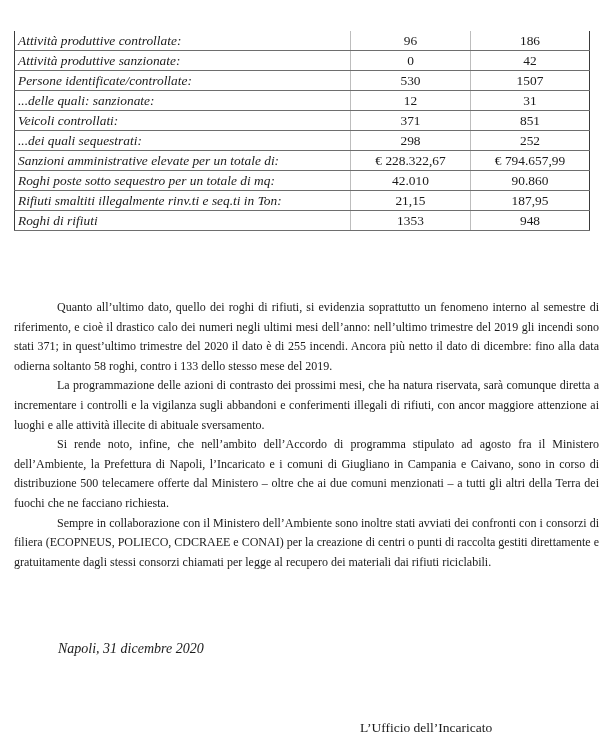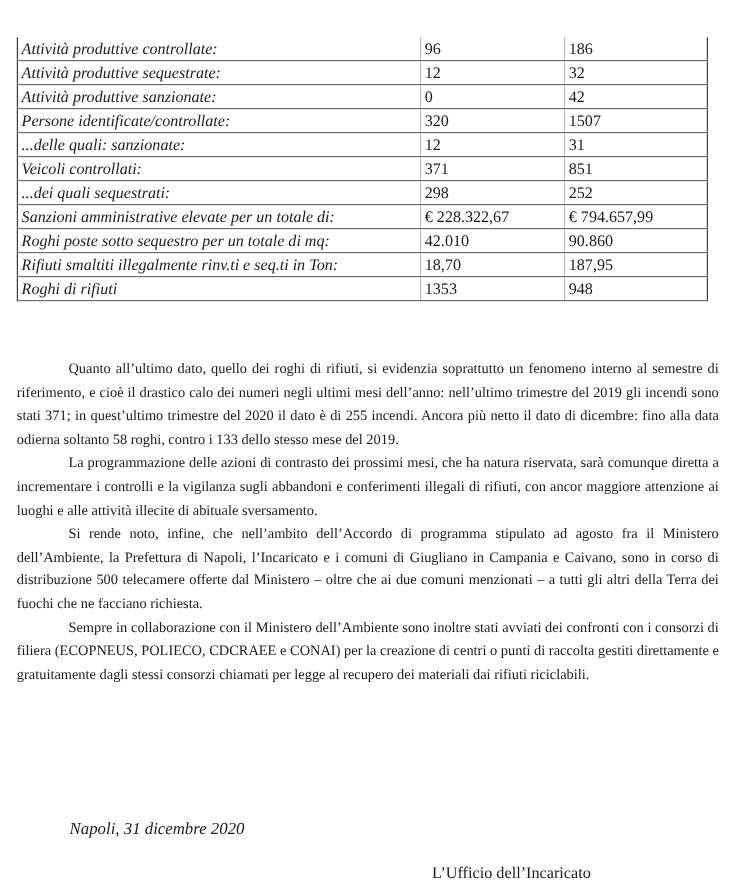"96" table.stats td.num { text-align: left -> center }
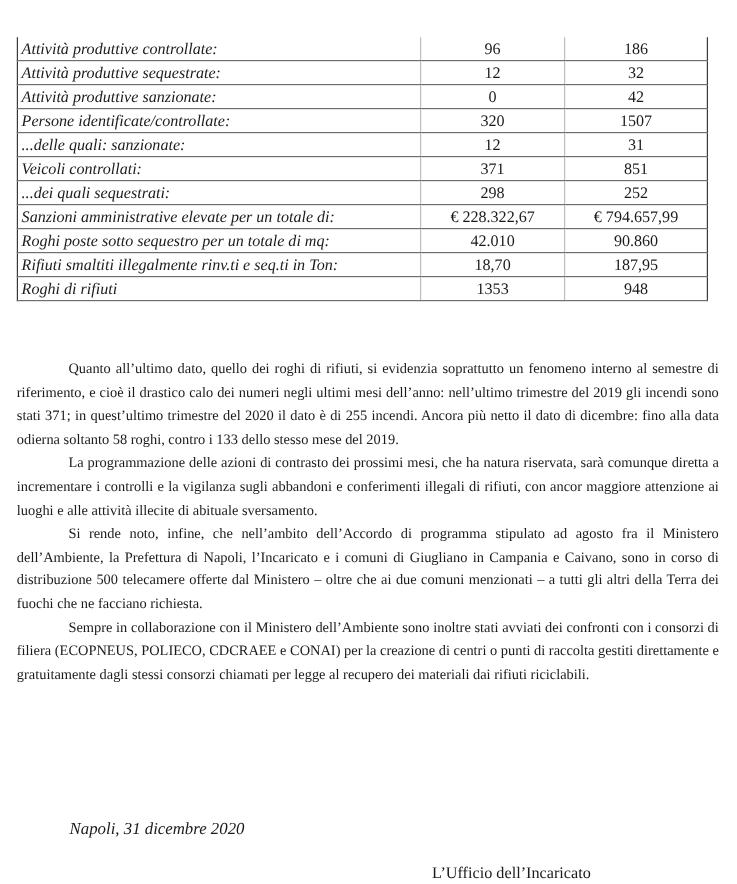"Attività produttive sequestrate:" tr { html: <tr> <td>Attività produttive sequestrate:</td> <td>12</td> <td>32</td> </tr> -> none }
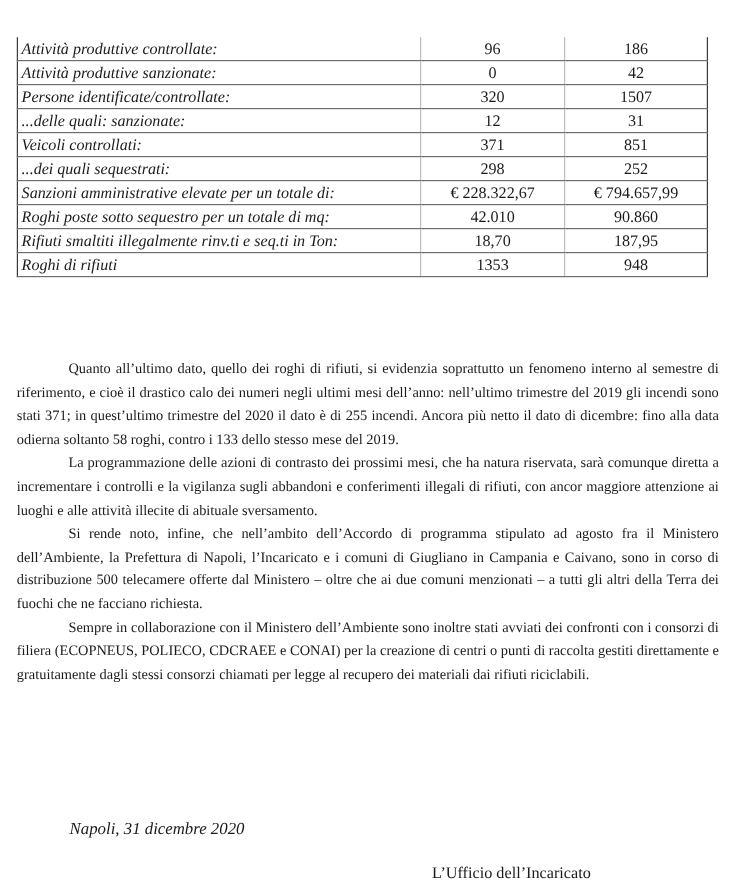"320" td.num { text: 320 -> 530 }
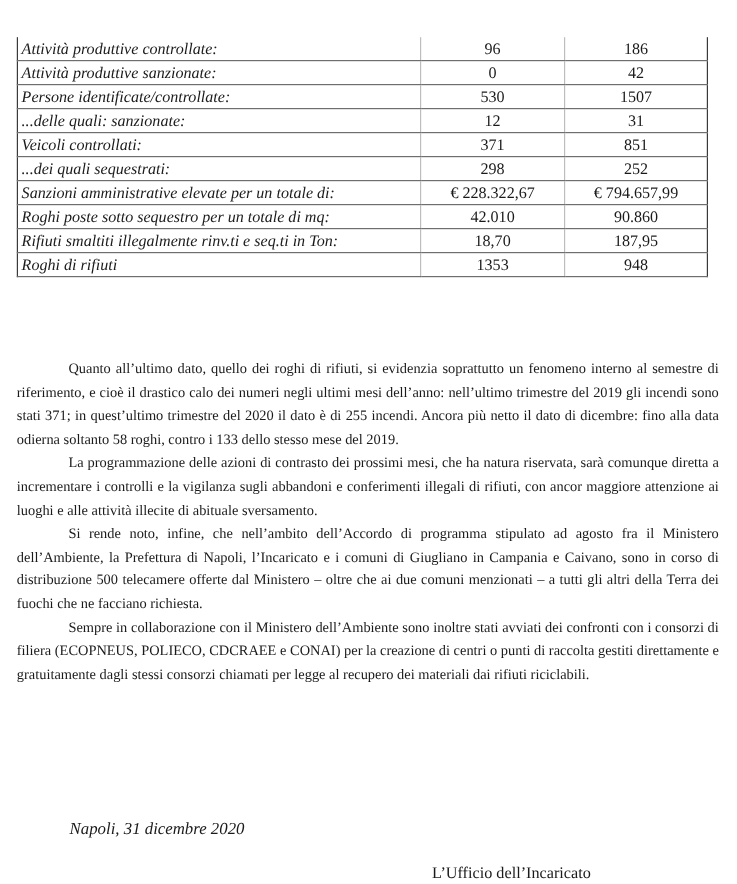"18,70" td.num { text: 18,70 -> 21,15 }
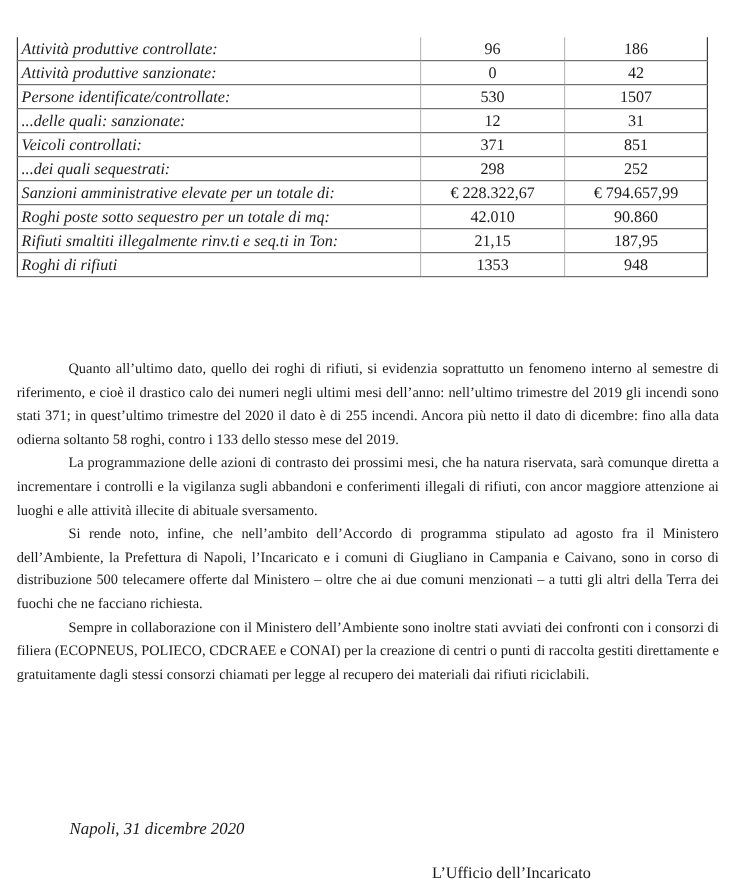"Napoli, 31 dicembre 2020" .date-line { margin-top: 43px -> none }
